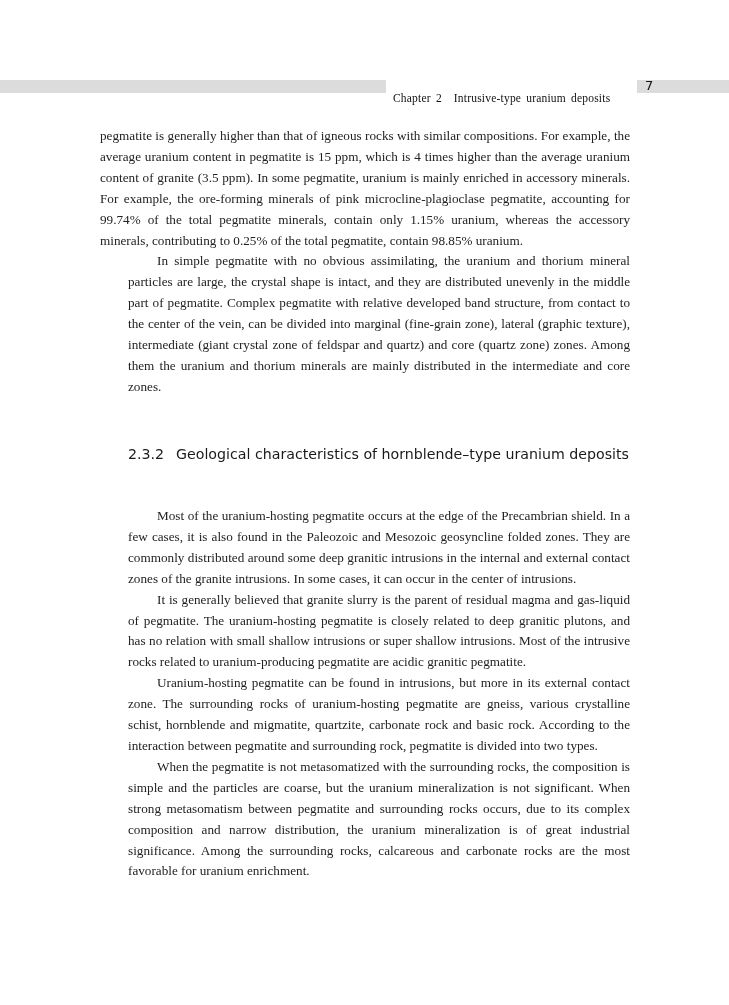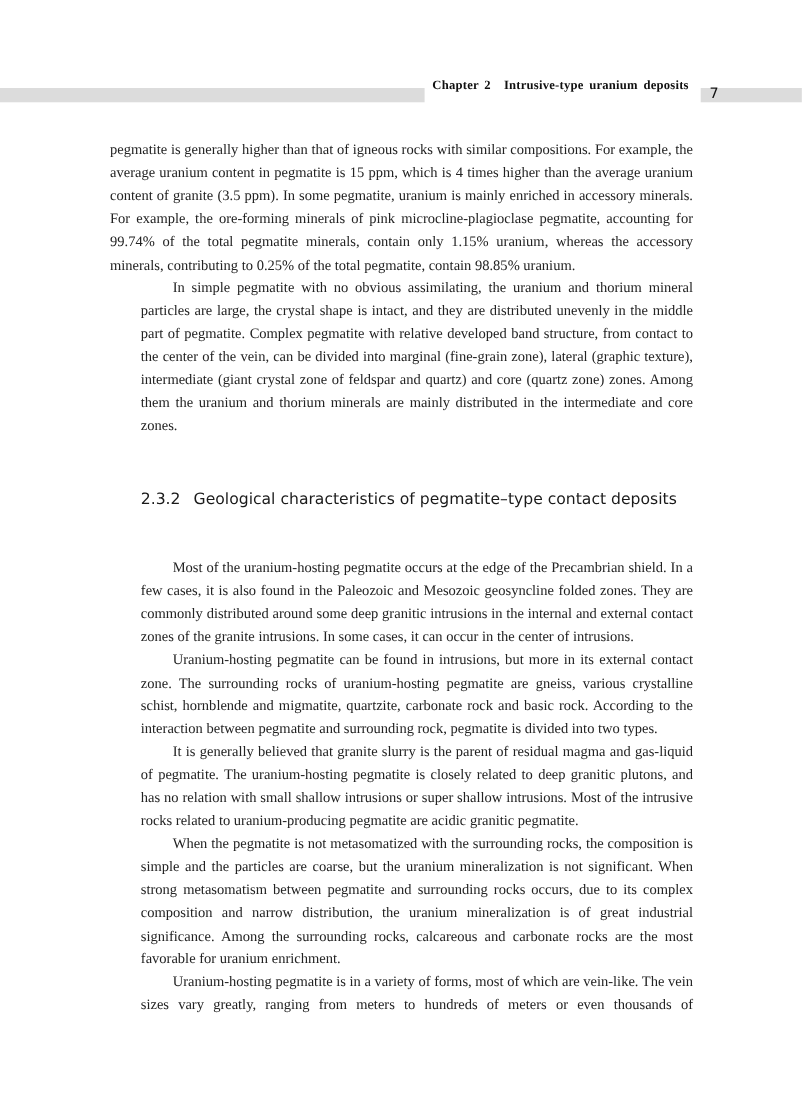"Chapter 2 Intrusive-type uranium" .header-title { font-weight: bold -> normal; top: 70px -> 90px }
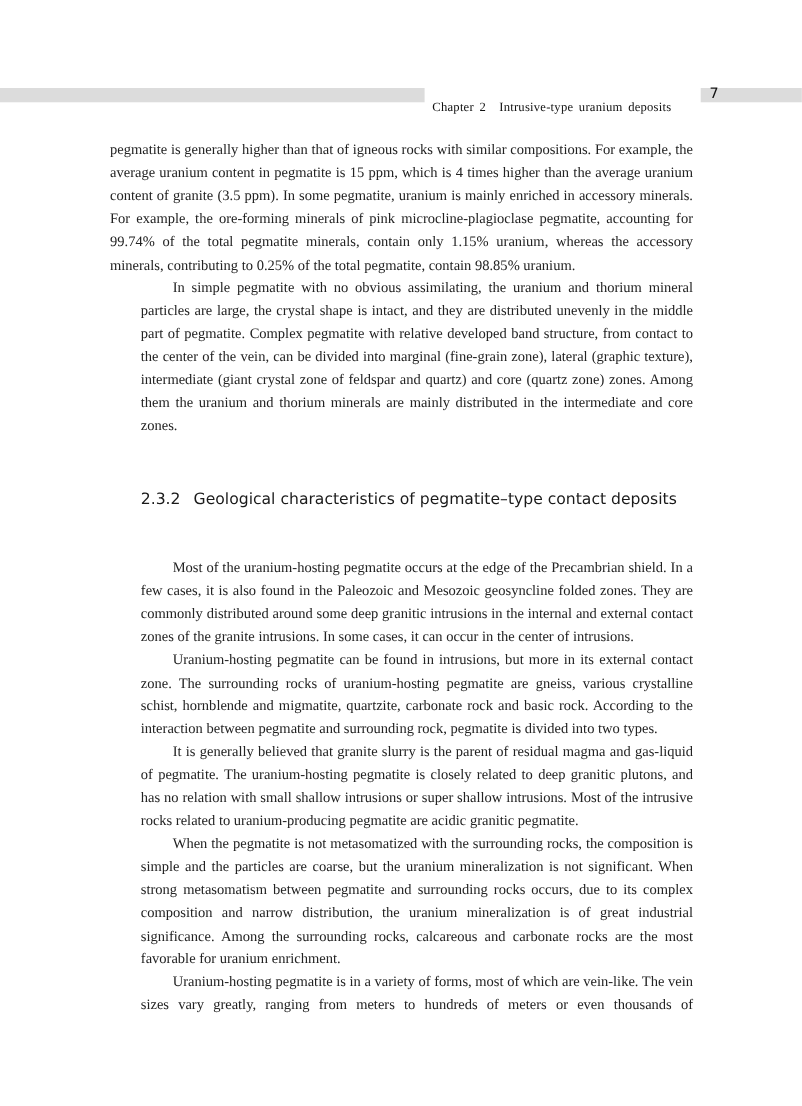"Geological characteristics of" span { text: pegmatite–type contact -> hornblende–type uranium }
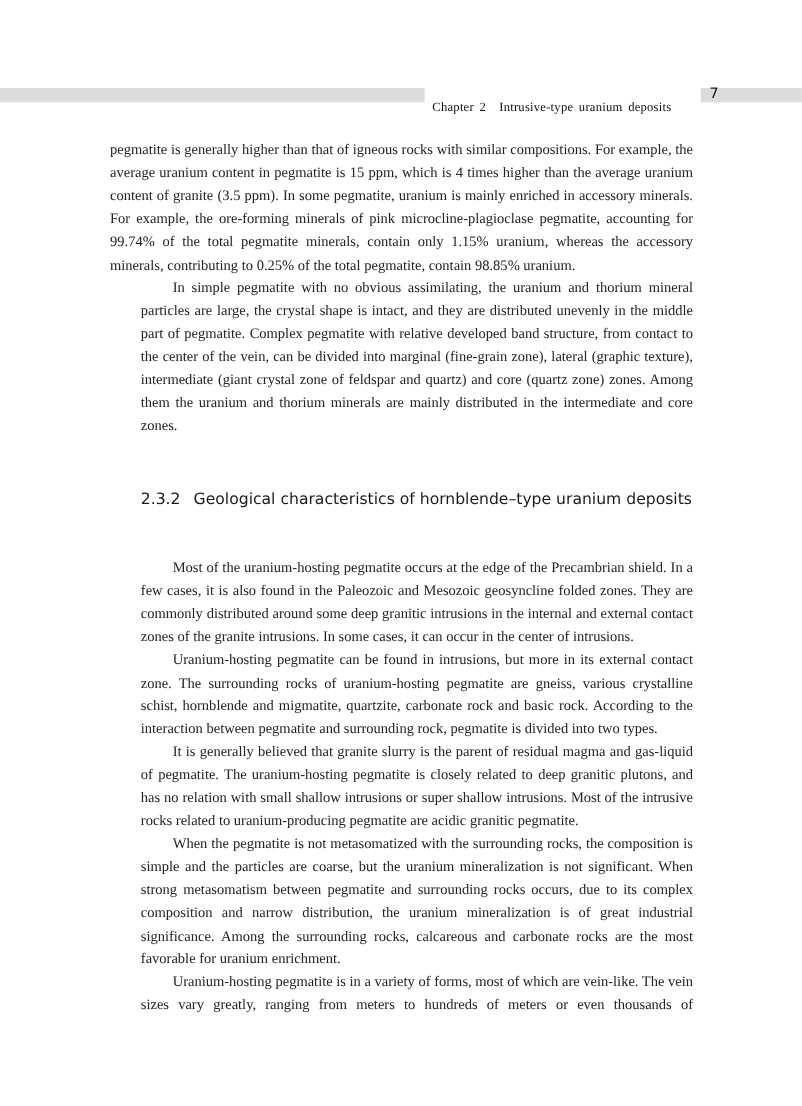"Uranium-hosting pegmatite can be found" p.indent { order: before "It is generally believed that" -> after "It is generally believed that" }
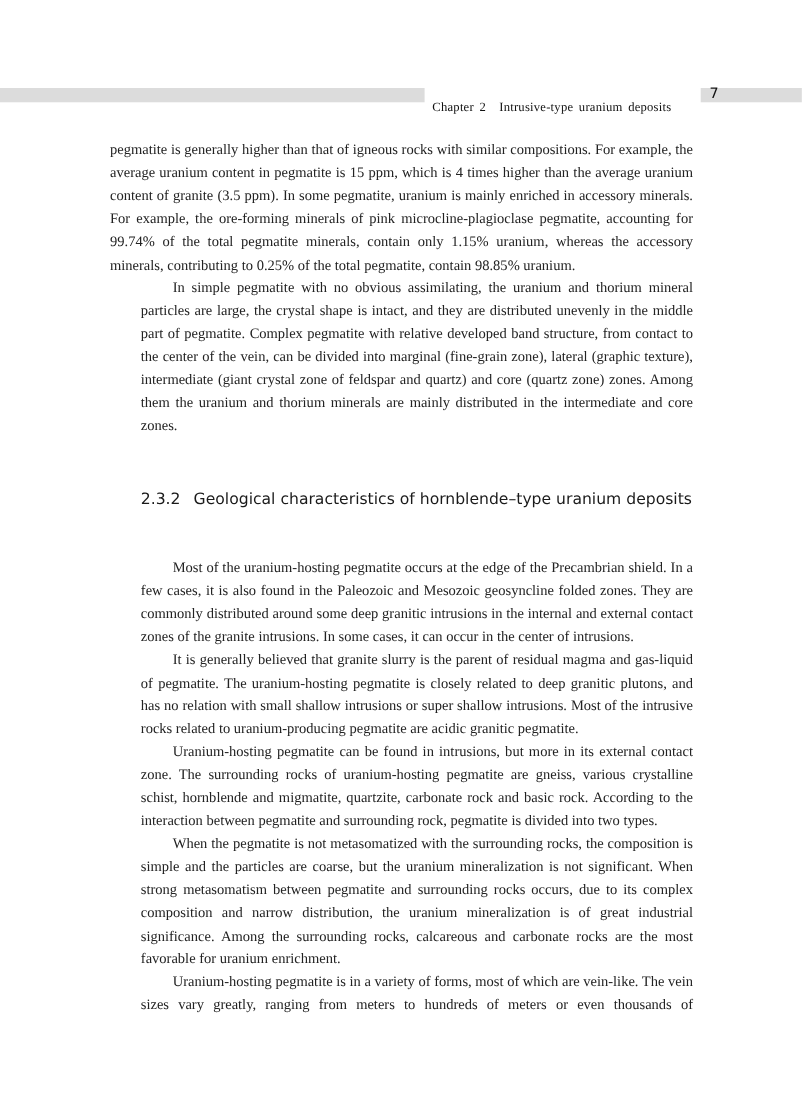"Uranium-hosting pegmatite is in a" p.indent { html: <p>Uranium-hosting pegmatite is in a variety of forms, most of which are vein-like. The vein sizes vary greatly, ranging from meters to hundreds of meters or even thousands of</p> -> none }
